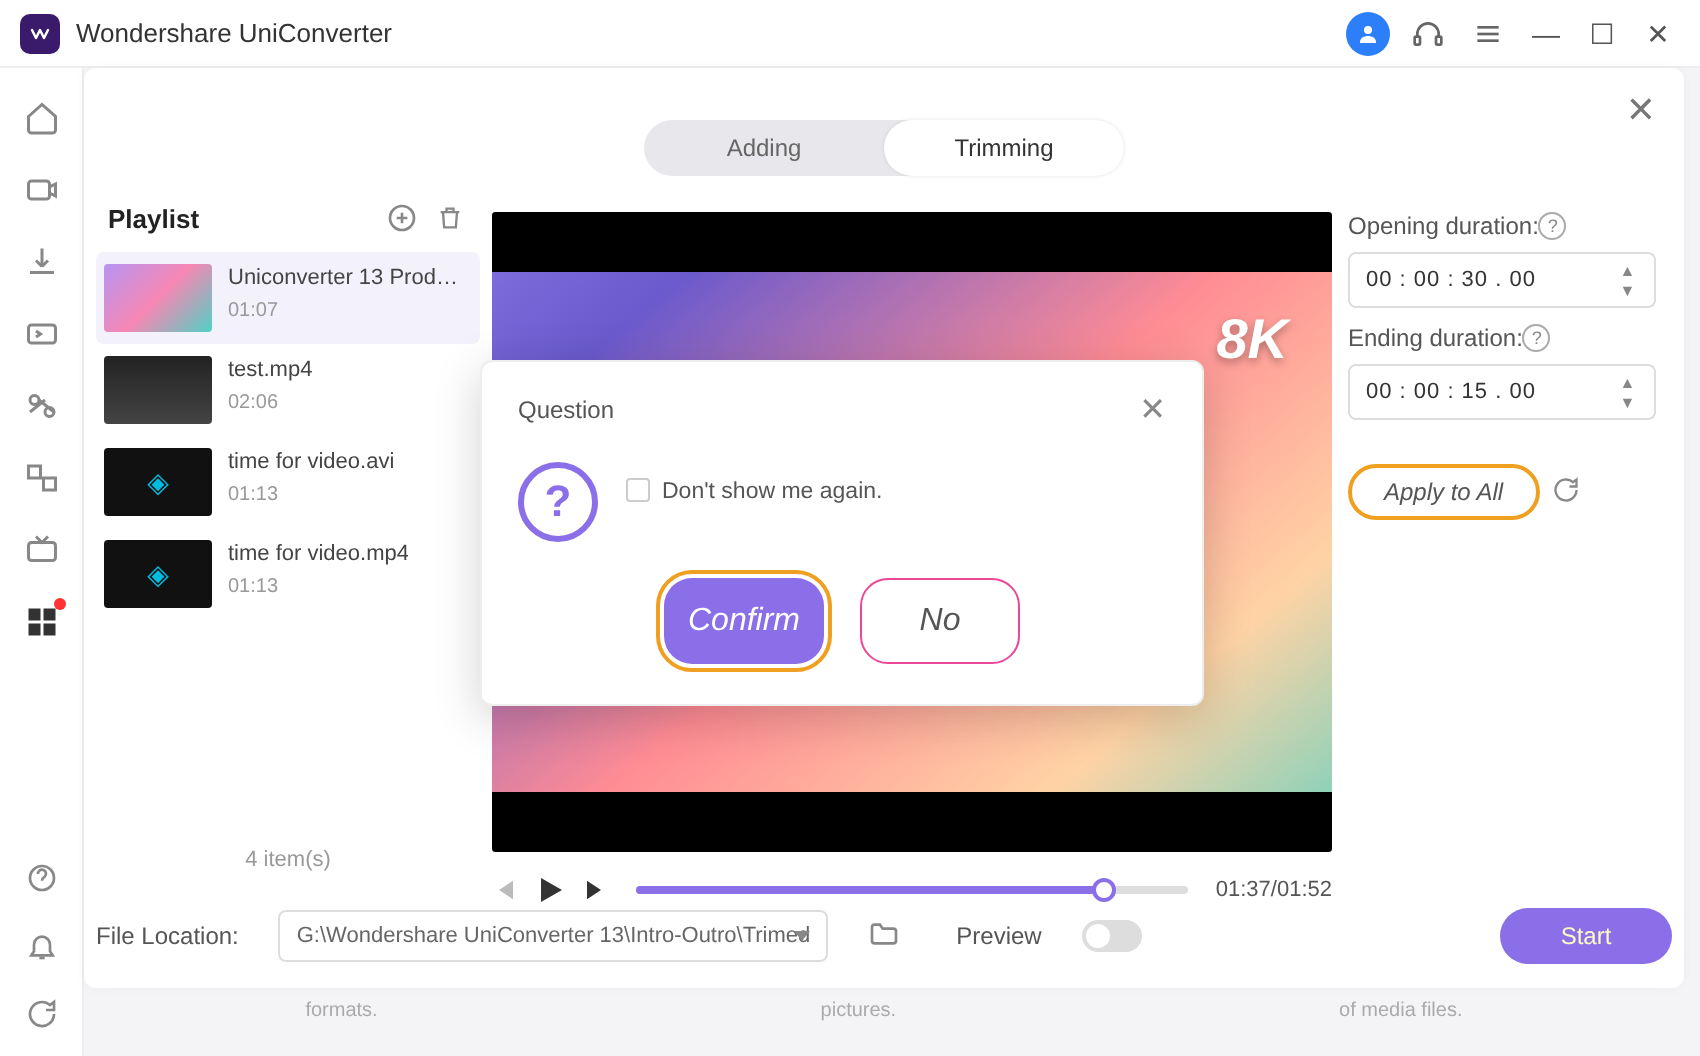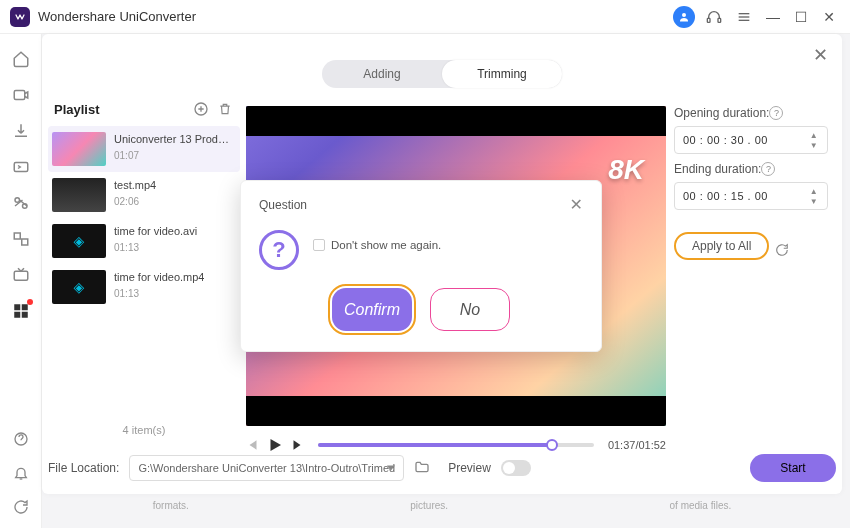"Apply to All" .apply-btn { align-items: flex-end -> center; font-style: none -> italic }
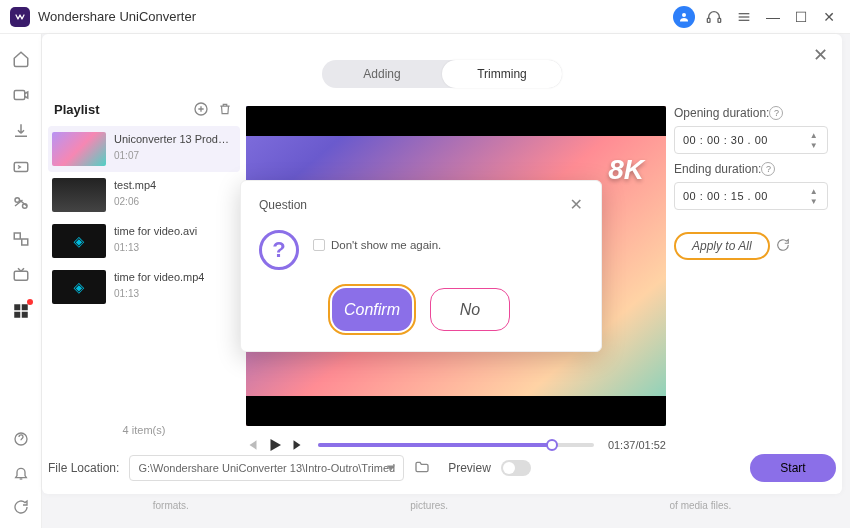"File Location:" .bottom { gap: 10px -> 20px }
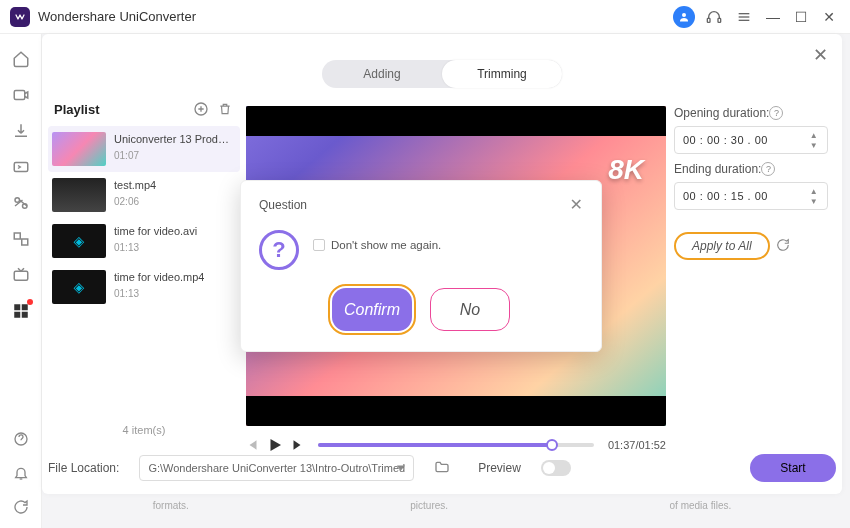"Start" .start-btn { color: #000000 -> #fef9c3 }
